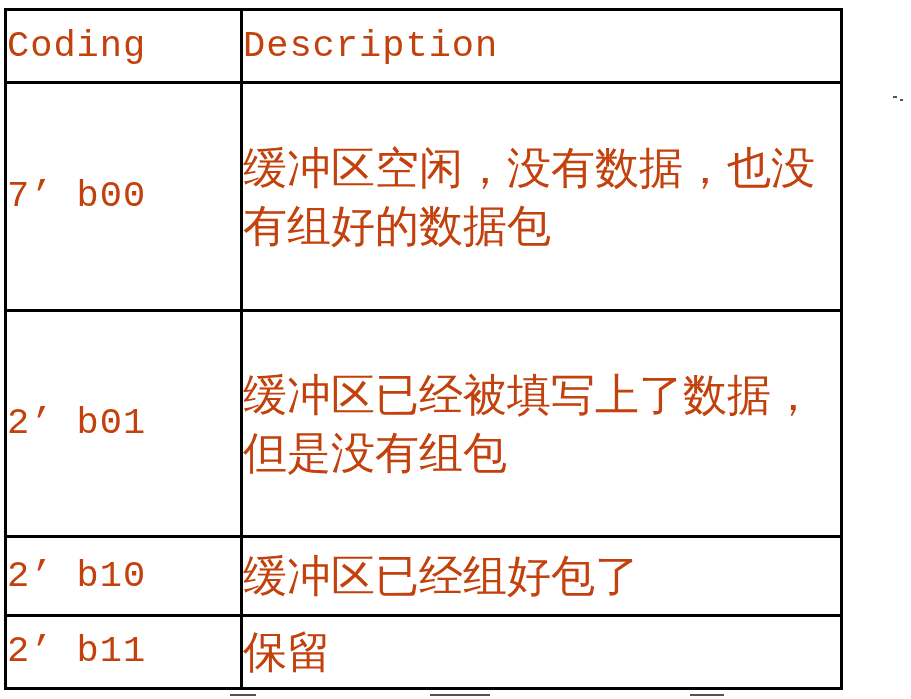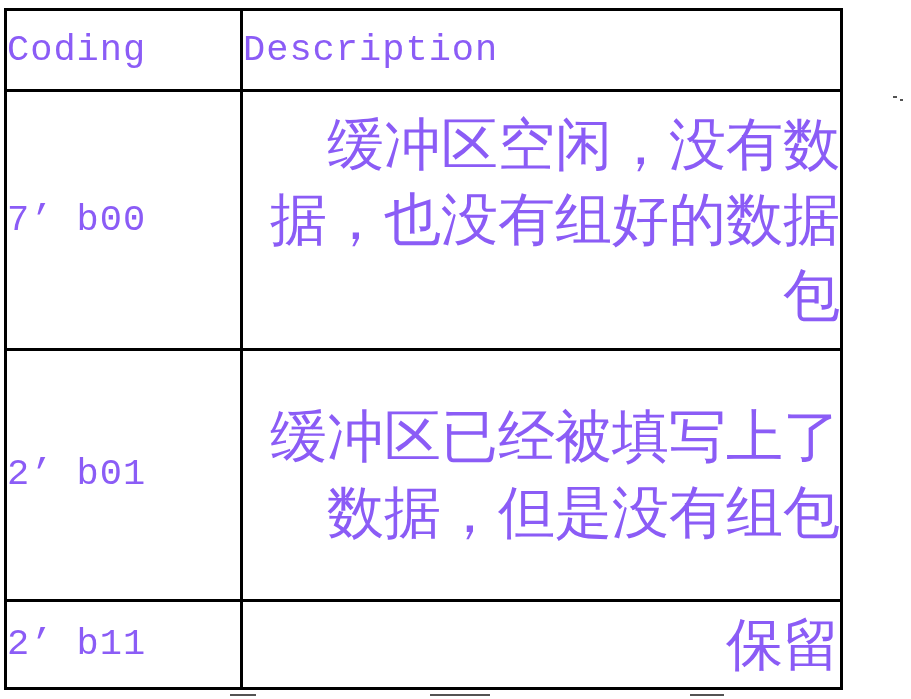"Coding" .scan-table td { color: #8b5cf6 -> #c2410c }
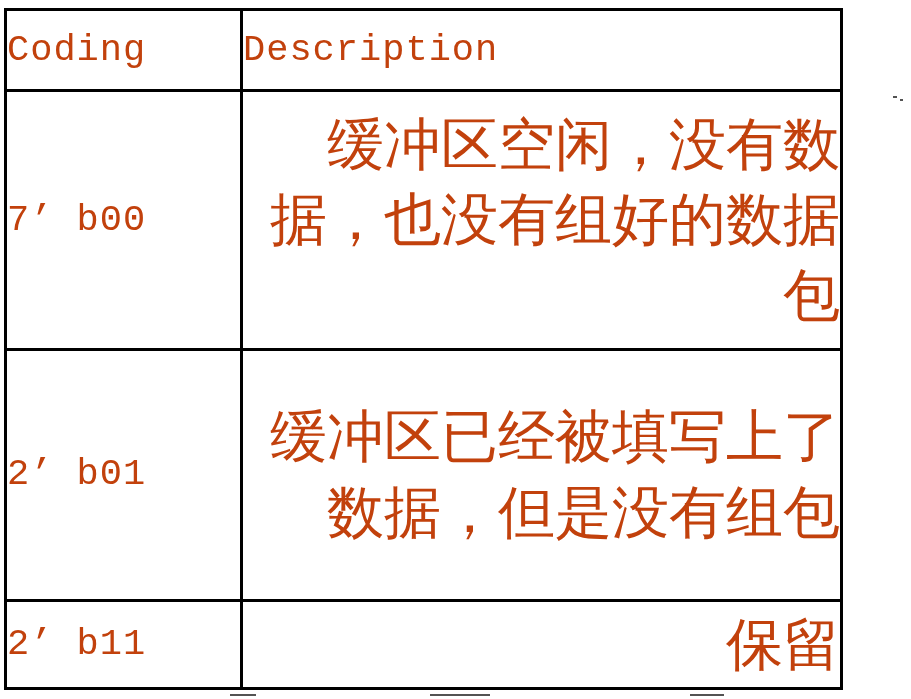"缓冲区空闲，没有数据，也没有组好的数据包" .cell-desc { font-size: 57px -> 44px; text-align: right -> left }
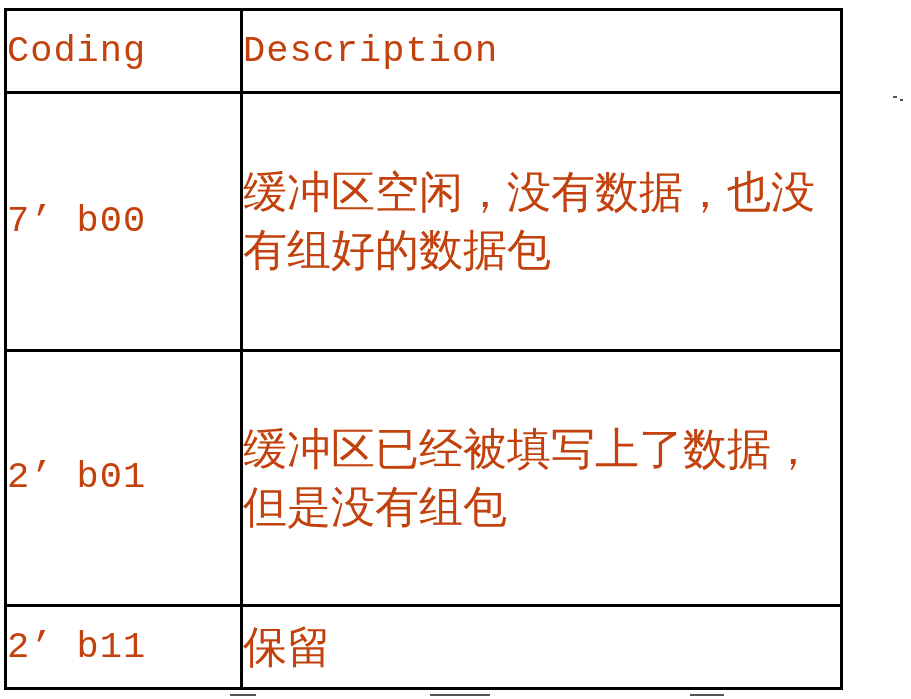"2’ b10" tr.row-2 { html: none -> <tr> <td>2’ b10</td> <td>缓冲区已经组好包了</td> </tr> }
